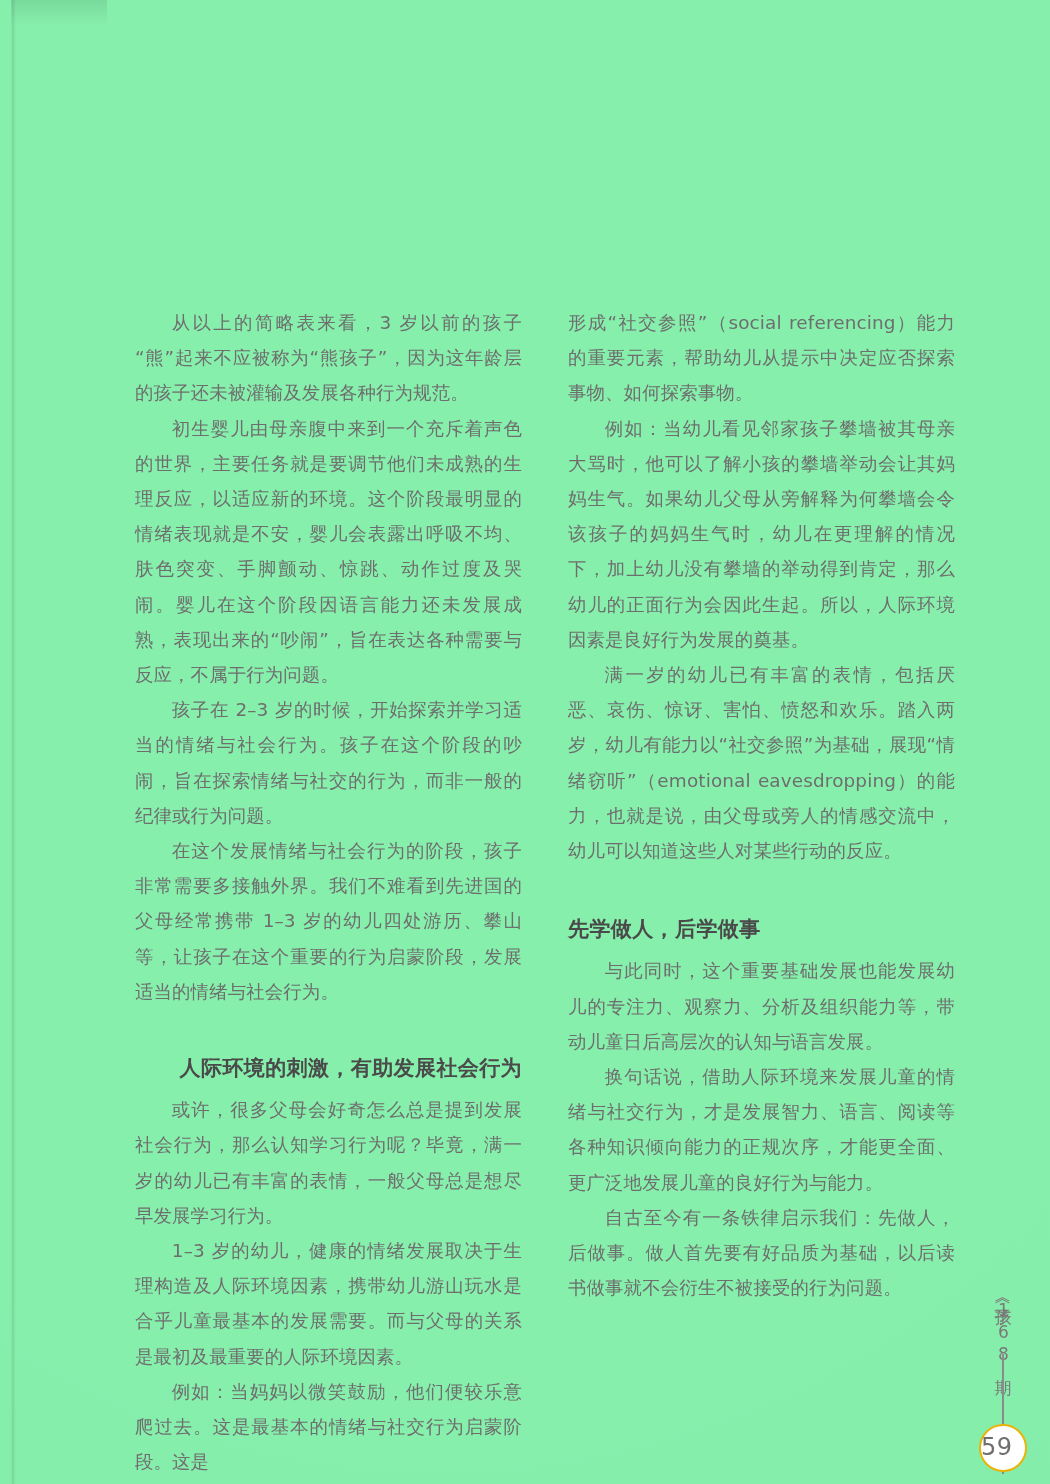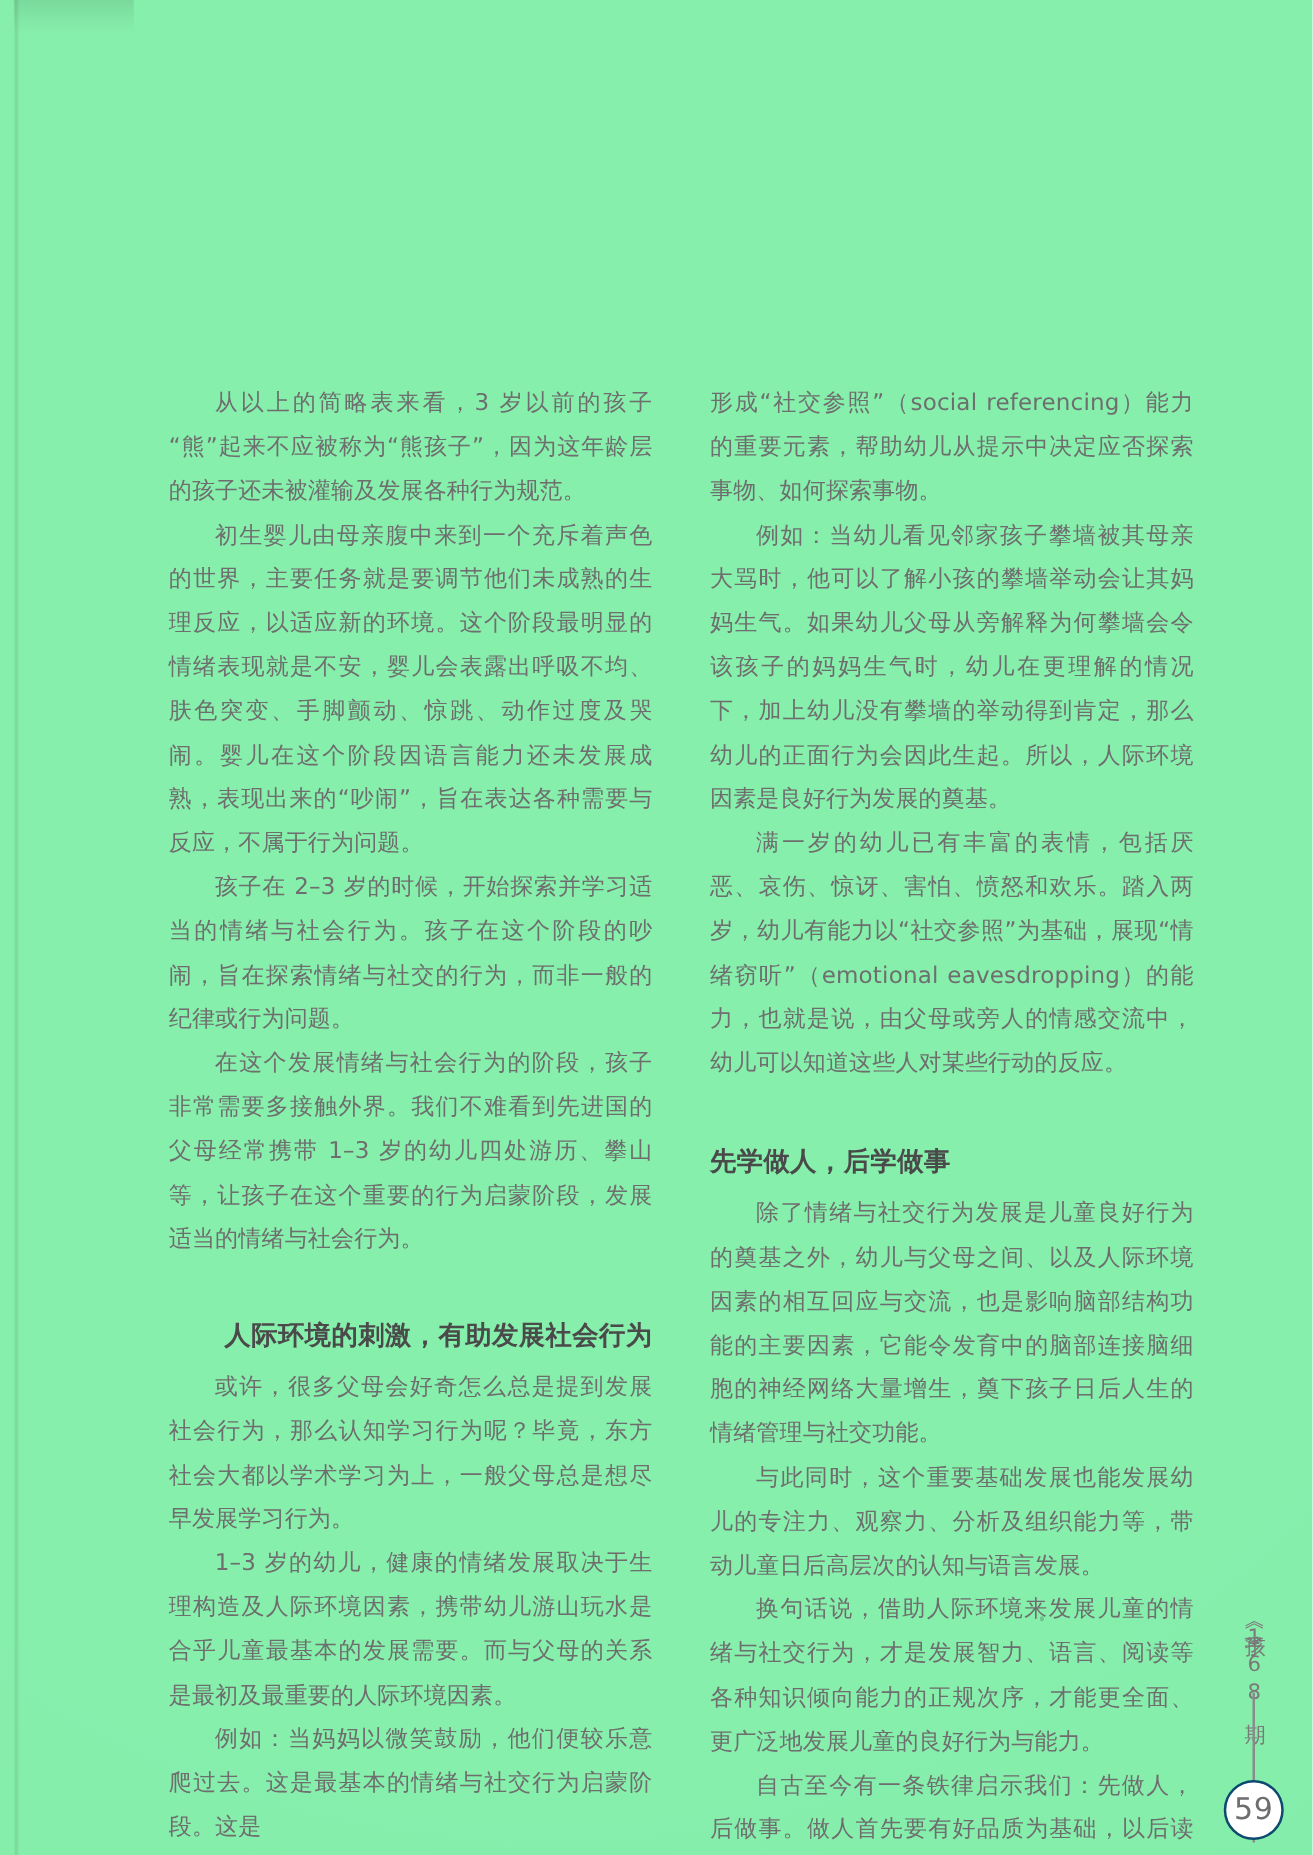"除了情绪与社交行为发展是儿童良好行为的奠基之外，幼儿与父母之间、以及人际环境因素" p.para { html: <p>除了情绪与社交行为发展是儿童良好行为的奠基之外，幼儿与父母之间、以及人际环境因素的相互回应与交流，也是影响脑部结构功能的主要因素，它能令发育中的脑部连接脑细胞的神经网络大量增生，奠下孩子日后人生的情绪管理与社交功能。</p> -> none }
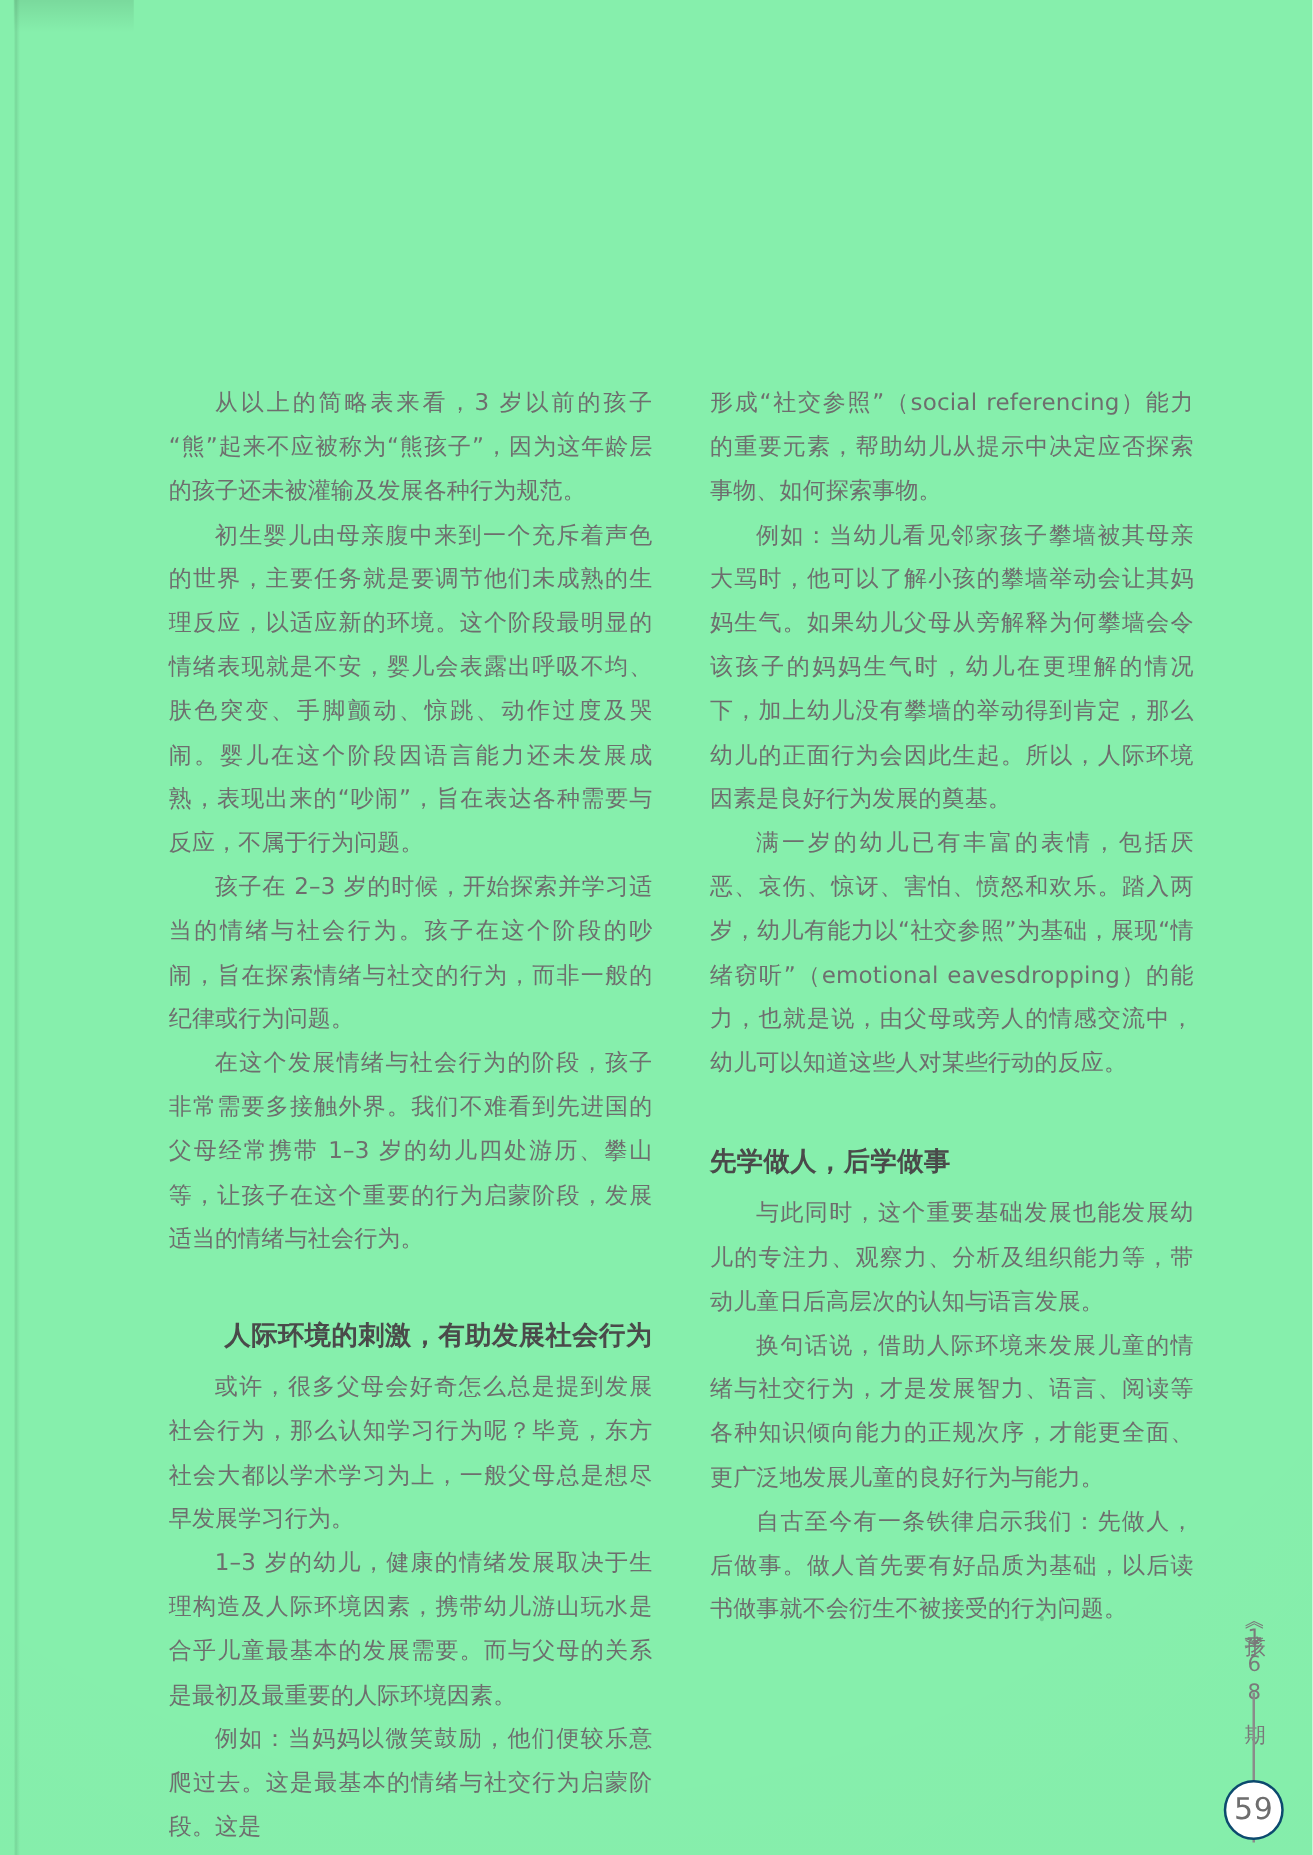"或许，很多父母会好奇怎么总是提到发展社会行为，那么认知学习行为呢？毕竟，东方社会" p.para { text: 东方社会大都以学术学习为上 -> 满一岁的幼儿已有丰富的表情 }
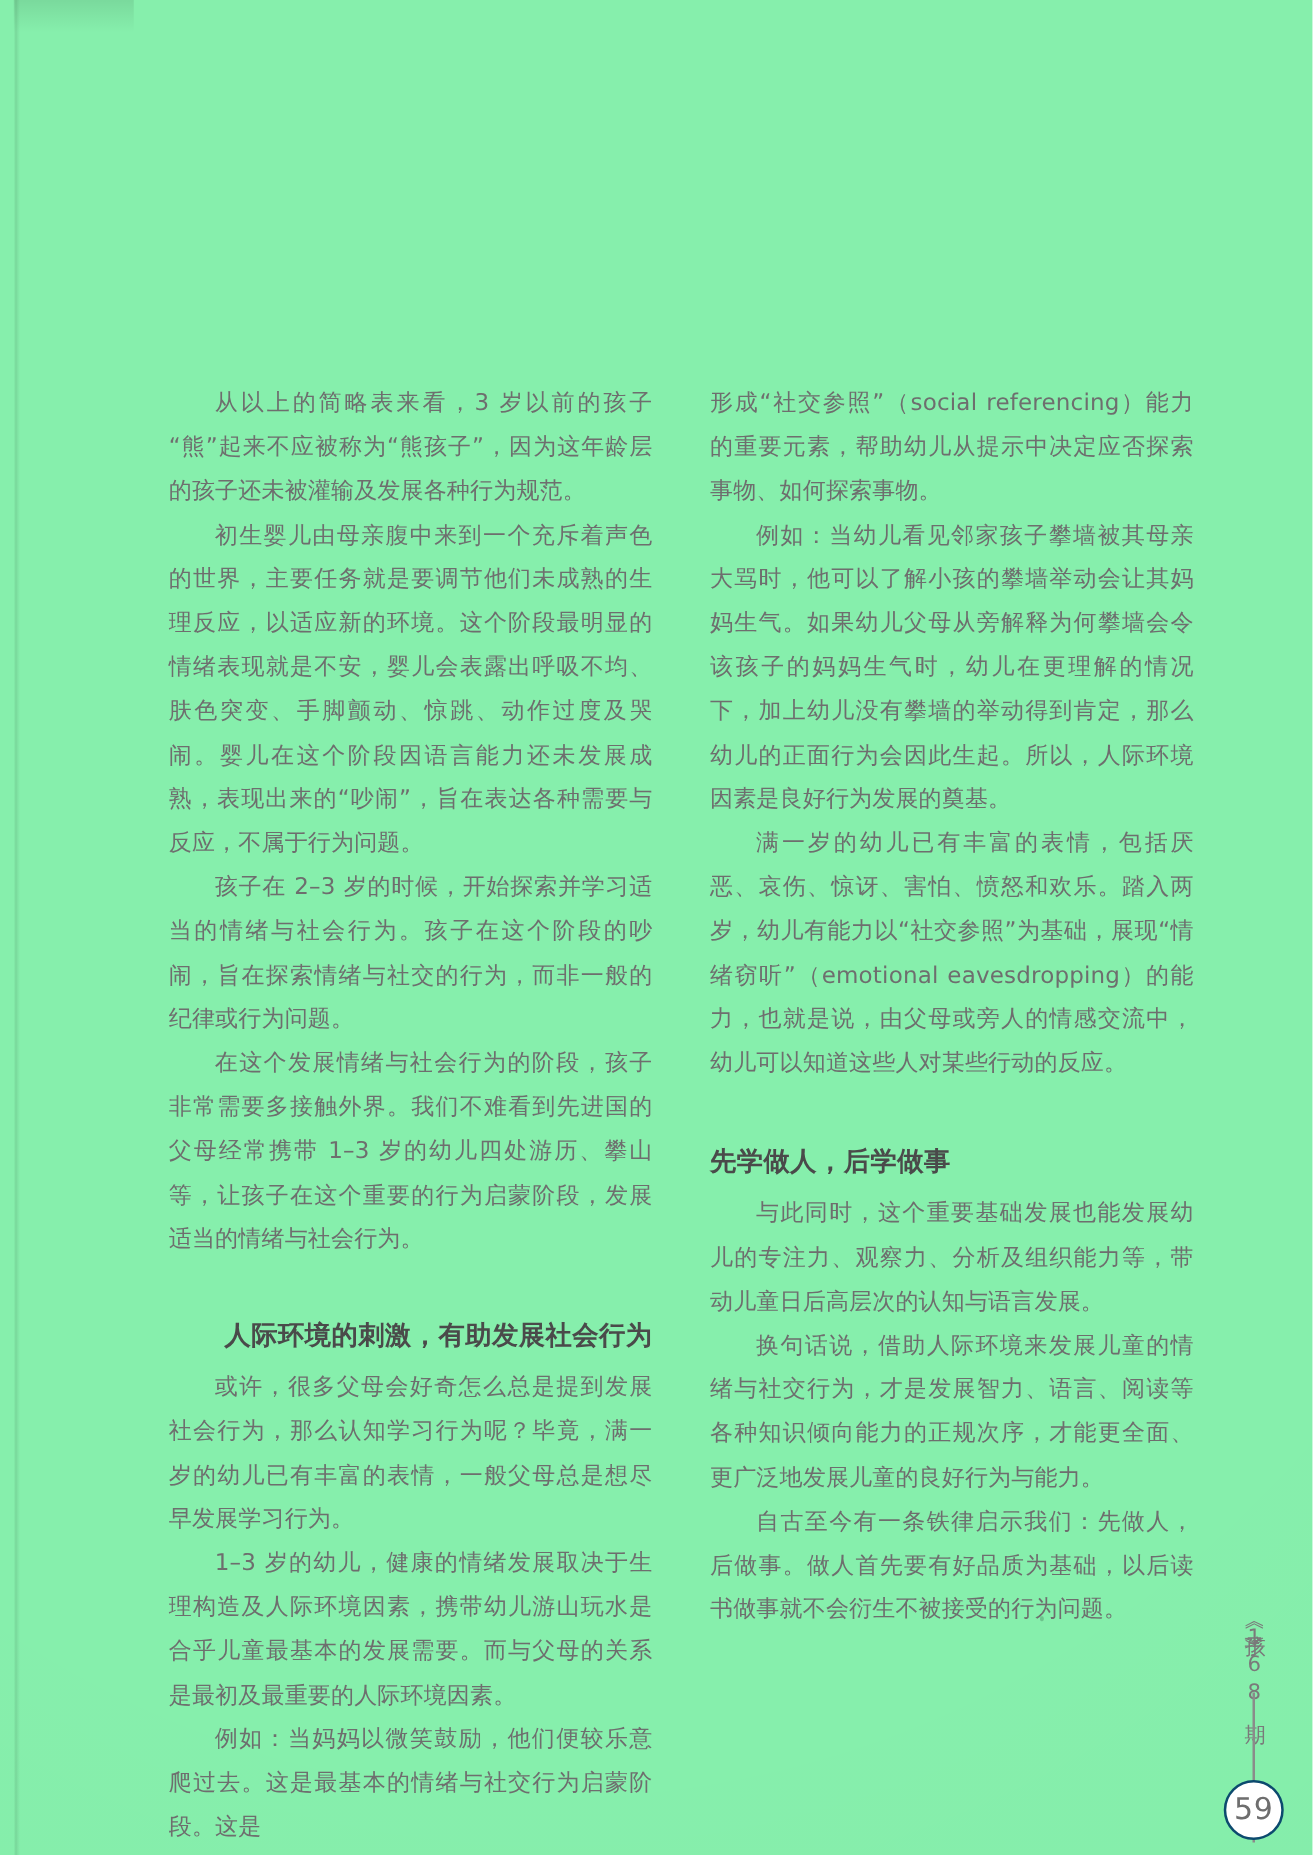"59" .folio-circle { border: 2px solid #0c4a6e -> 2px solid #eab308; text-align: center -> left }
